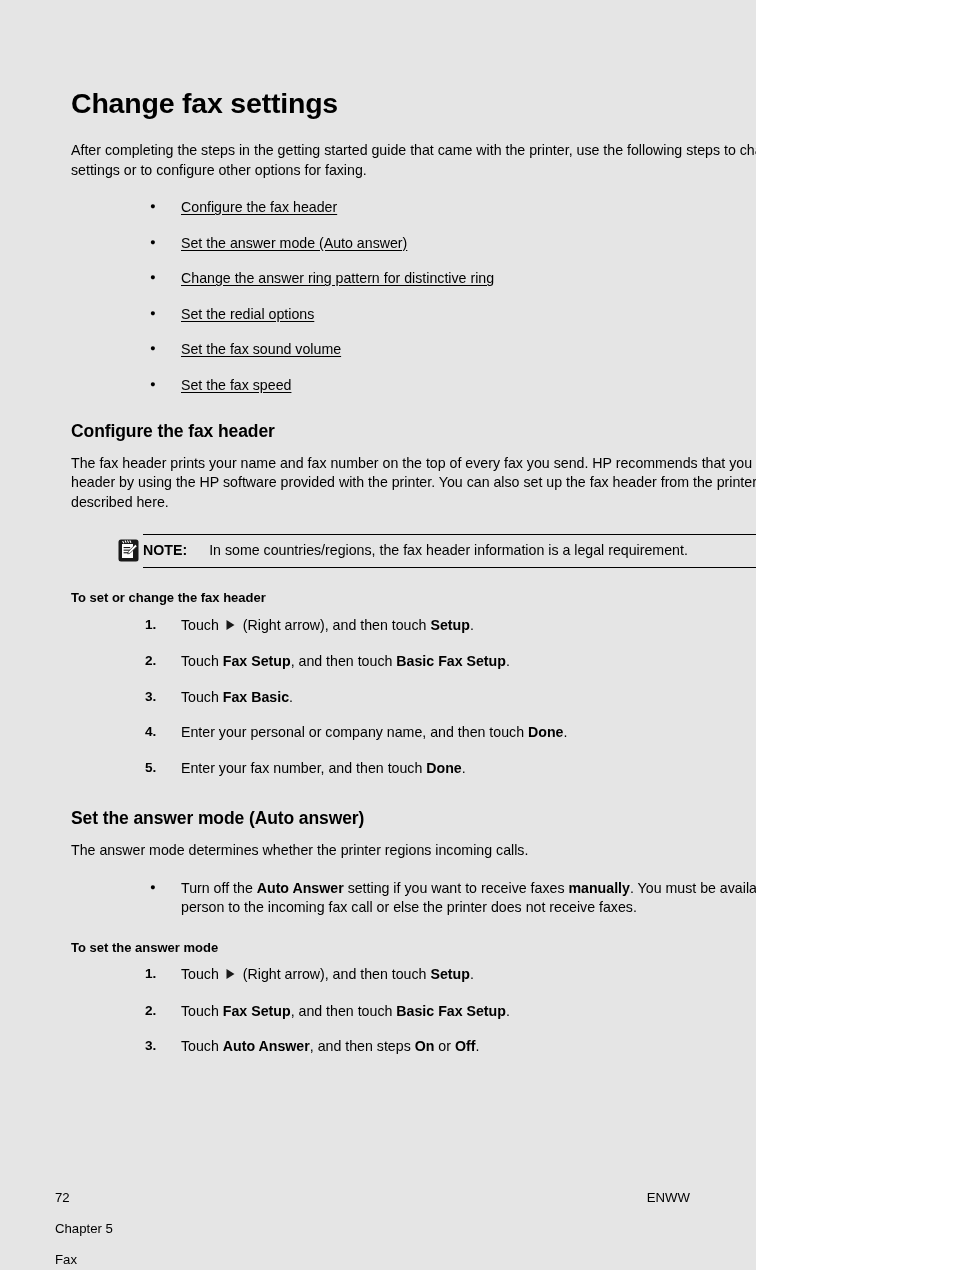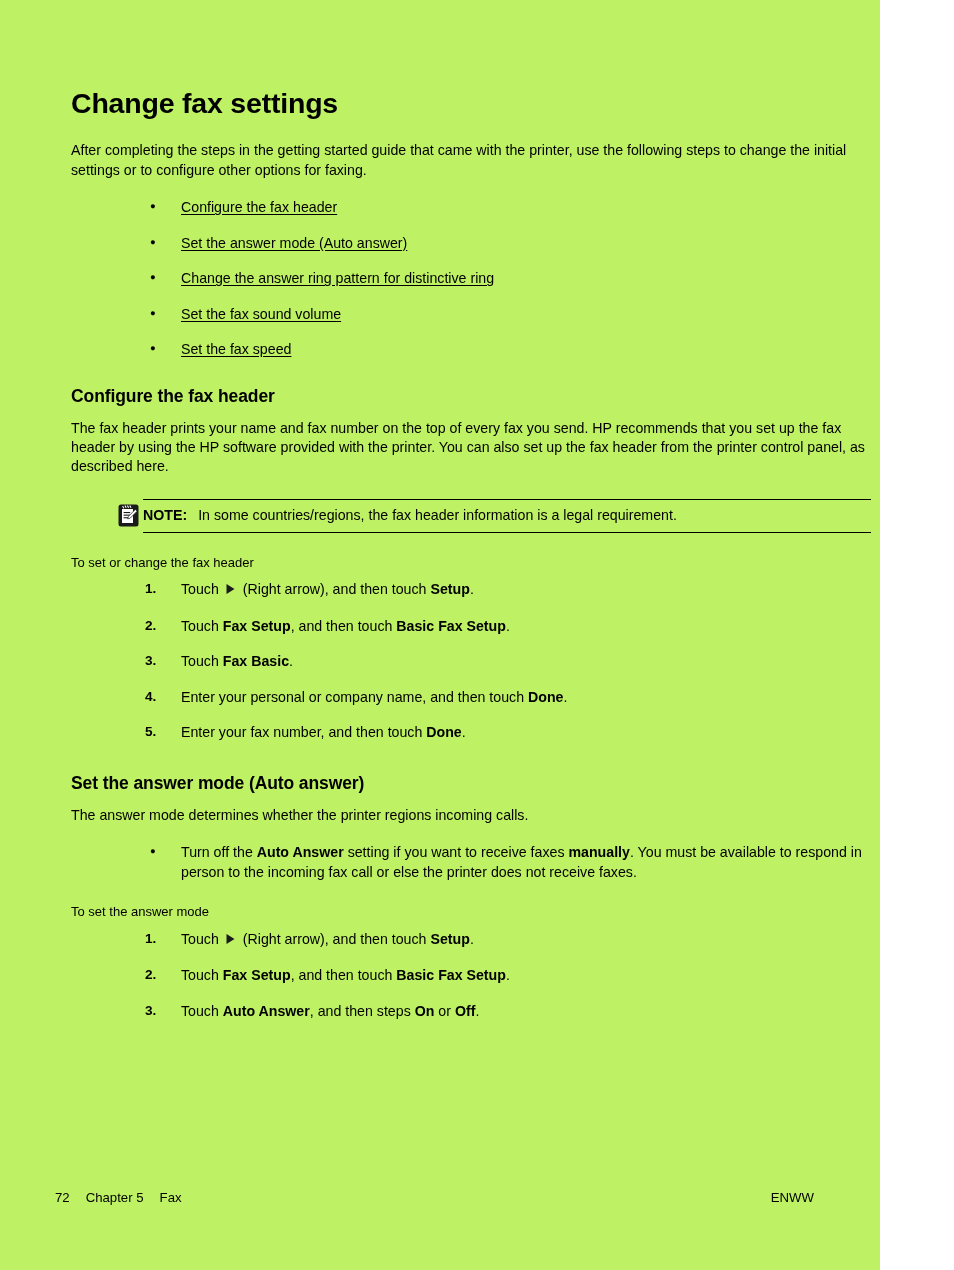"Change fax settings" .page { background: #bef264 -> #e5e5e5; width: 880px -> 756px }
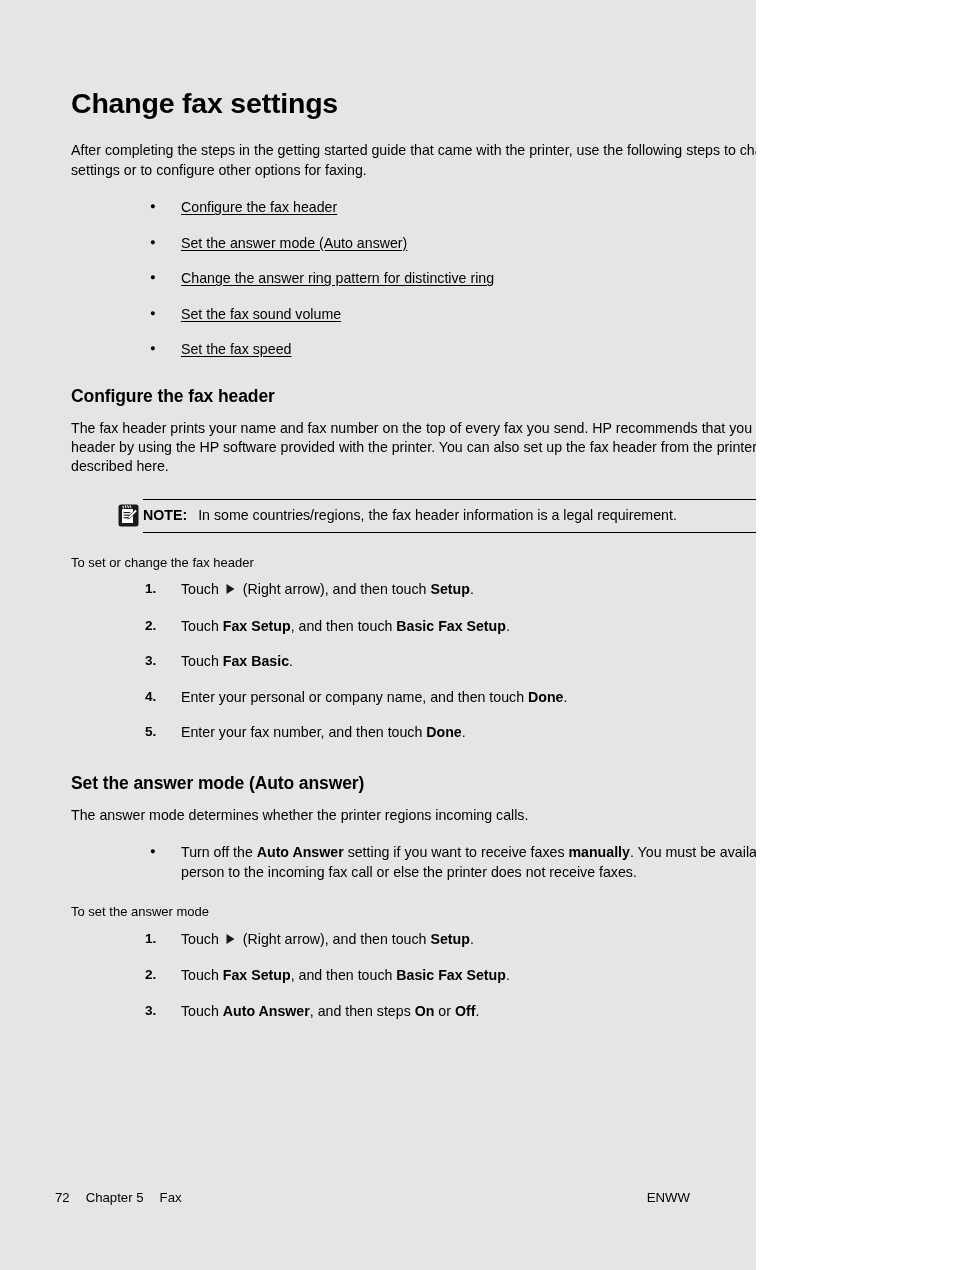"Set the redial options" li { html: none -> <li><a>Set the redial options</a></li> }
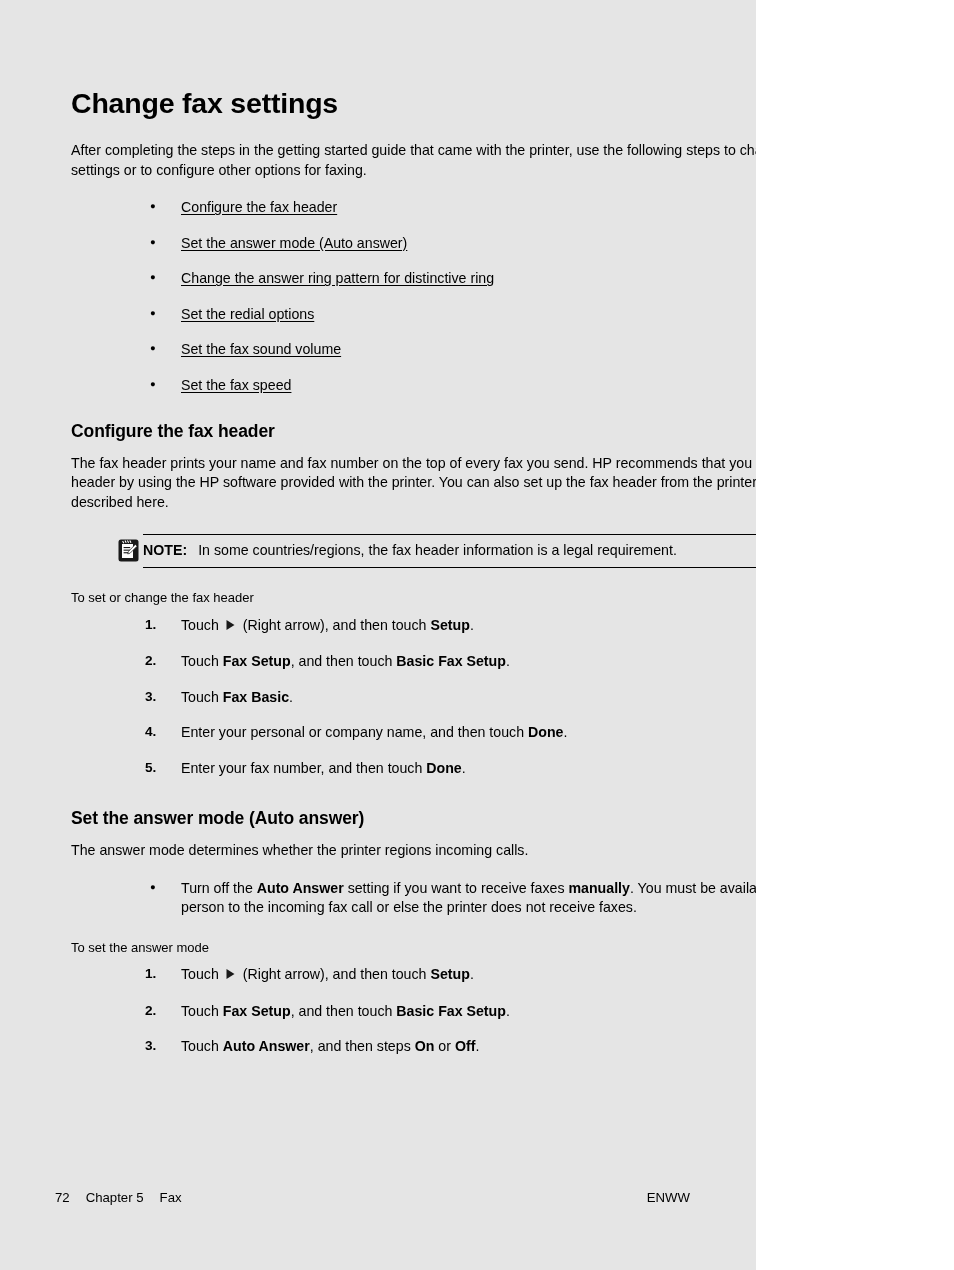"NOTE:" .note .note-label { margin-right: 11px -> 22px }
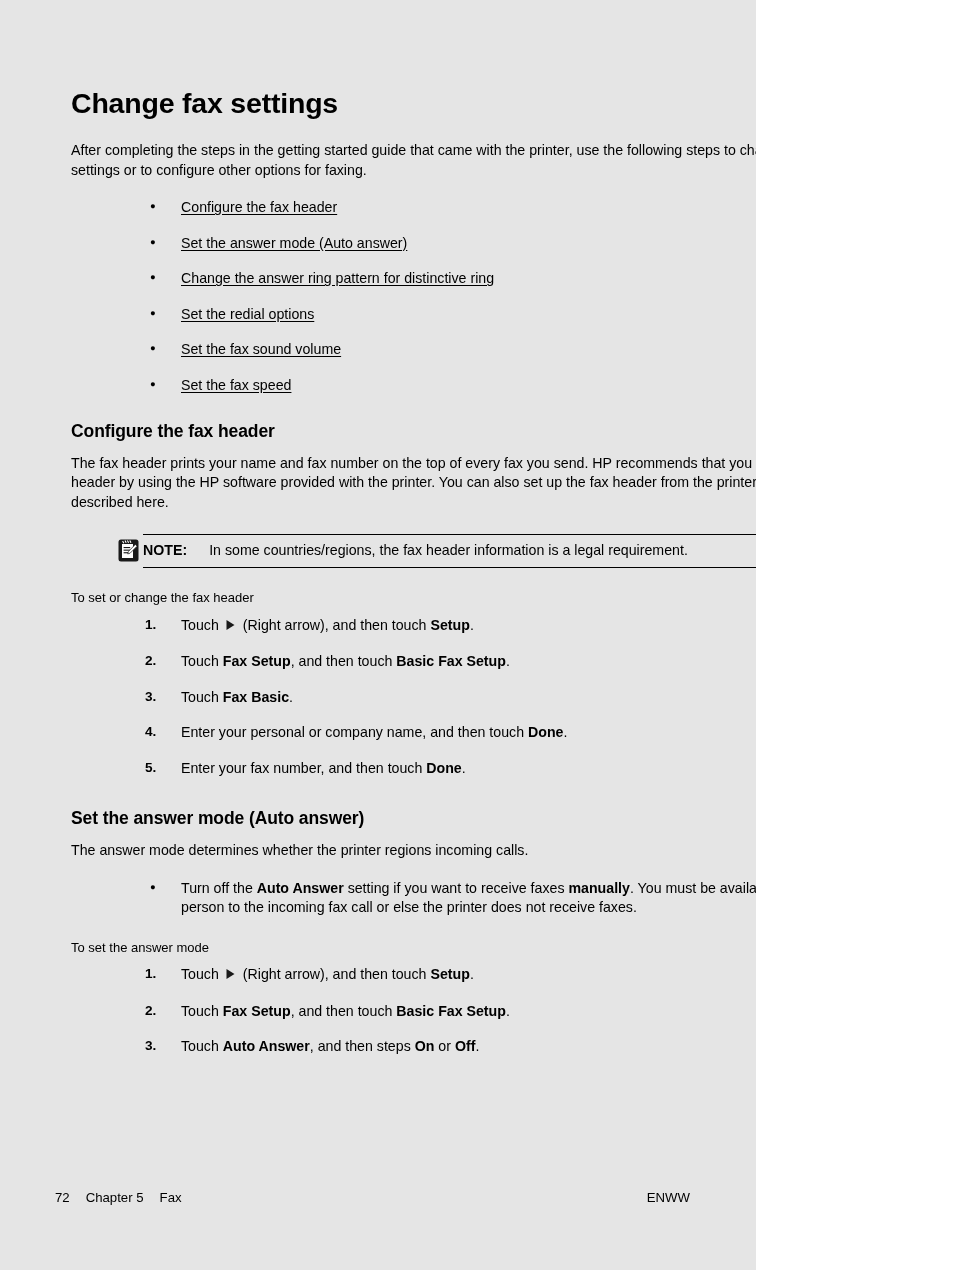"To set or change the" h3.proc-title { font-weight: normal -> bold }
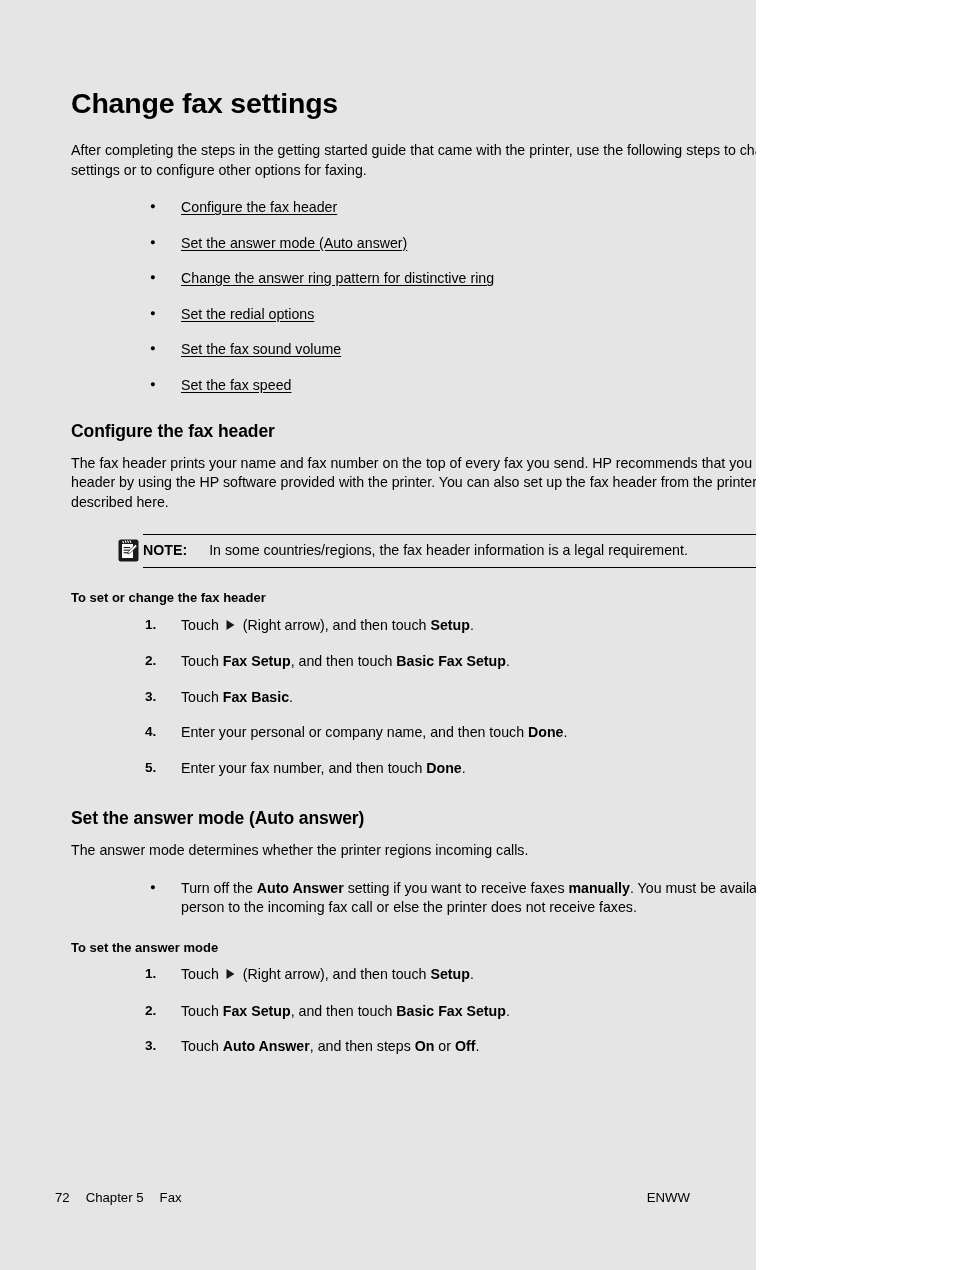"72" .footer .left { flex-direction: none -> column }
